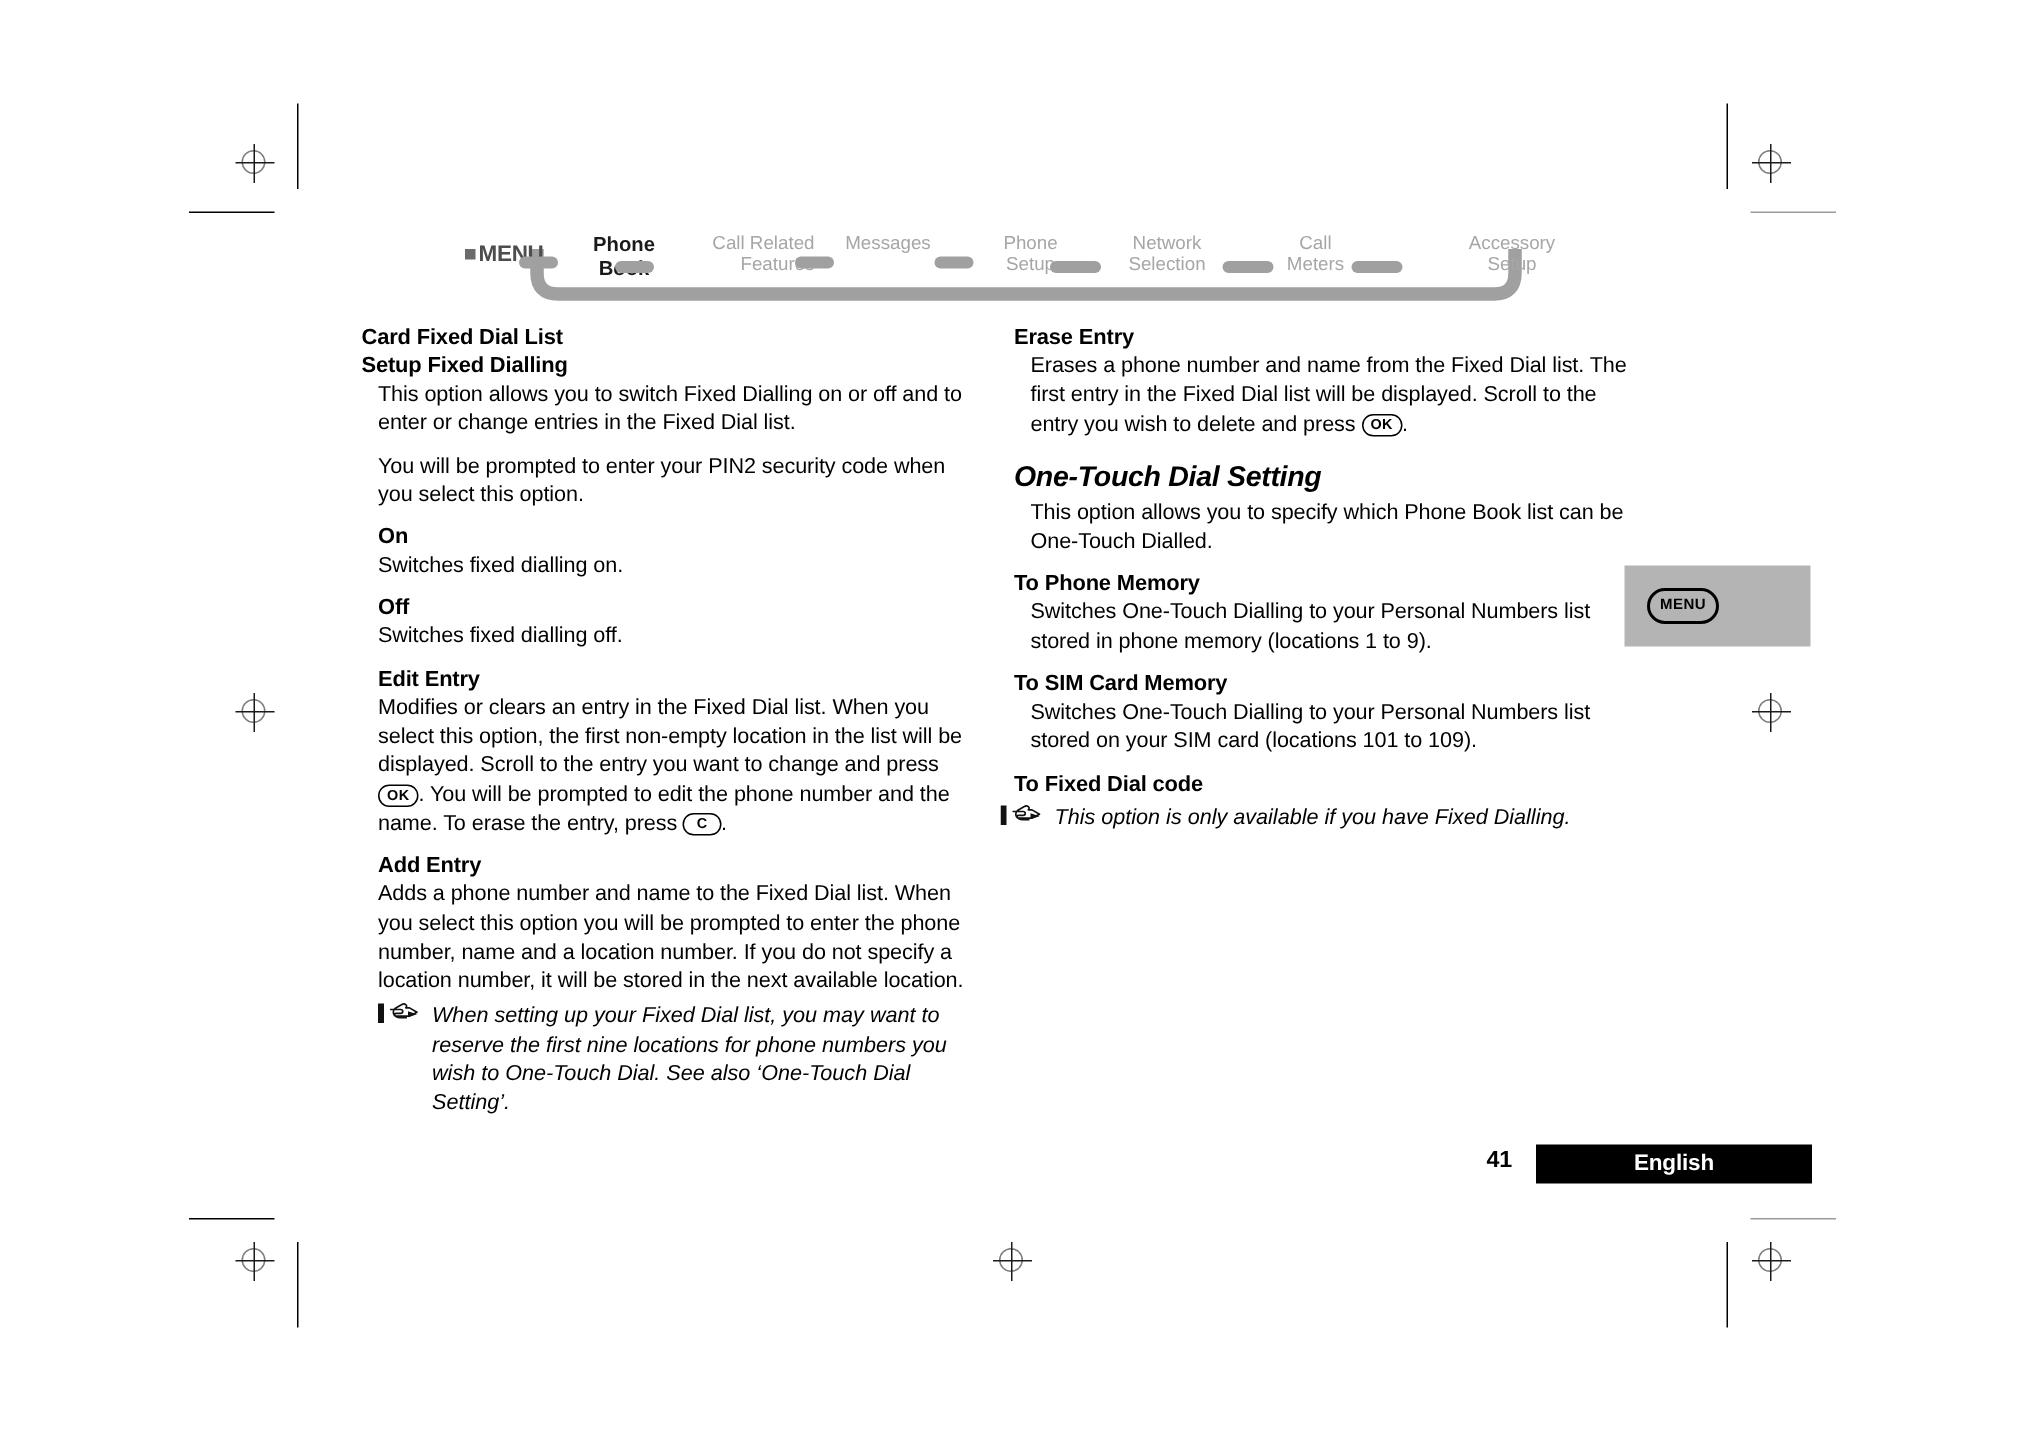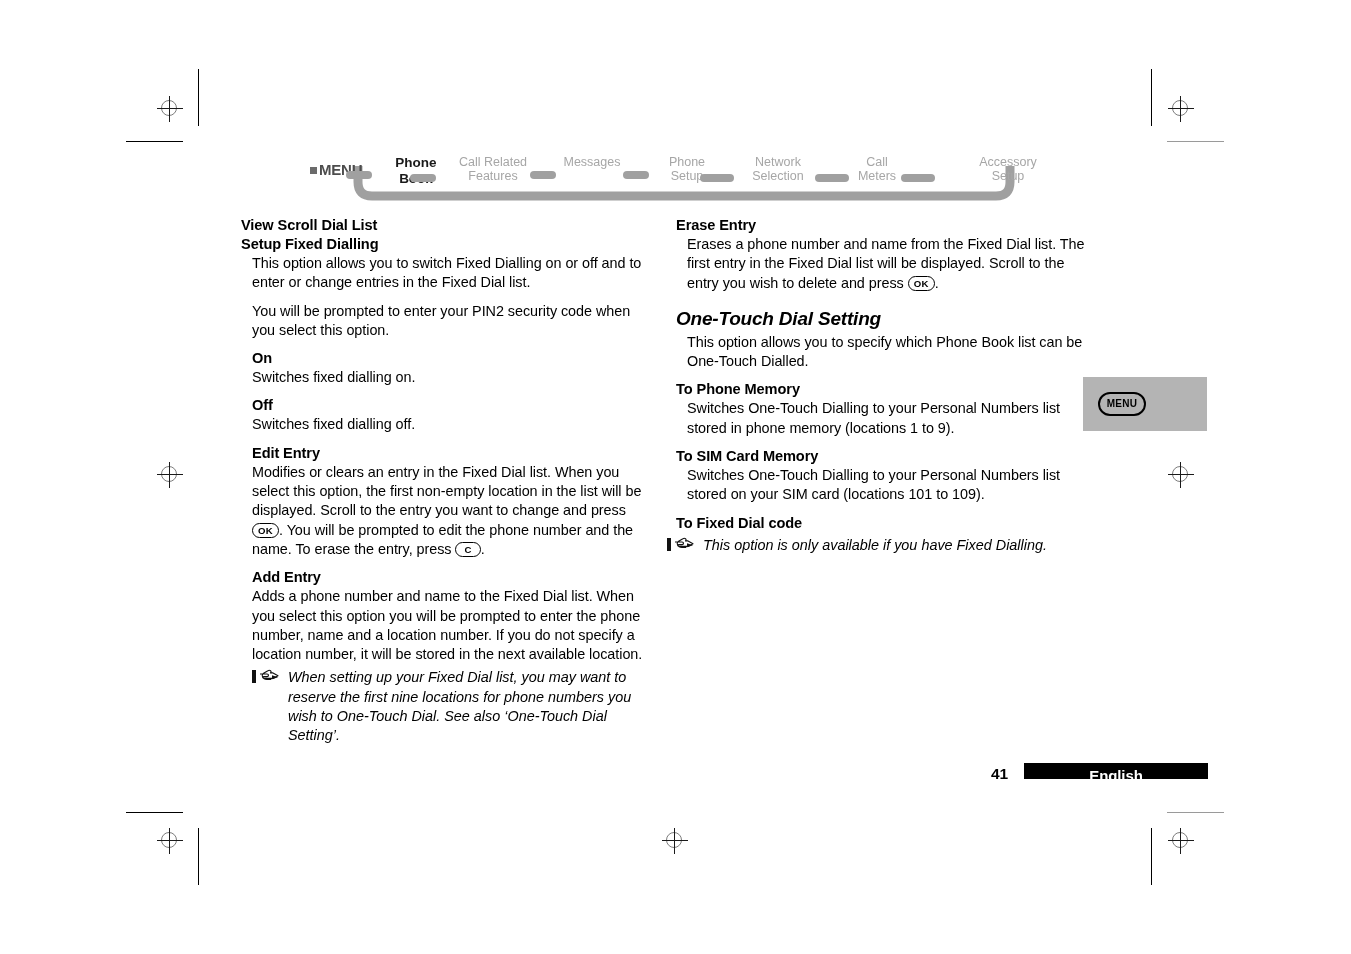"Call Related" div.nav-item { text-align: none -> right }
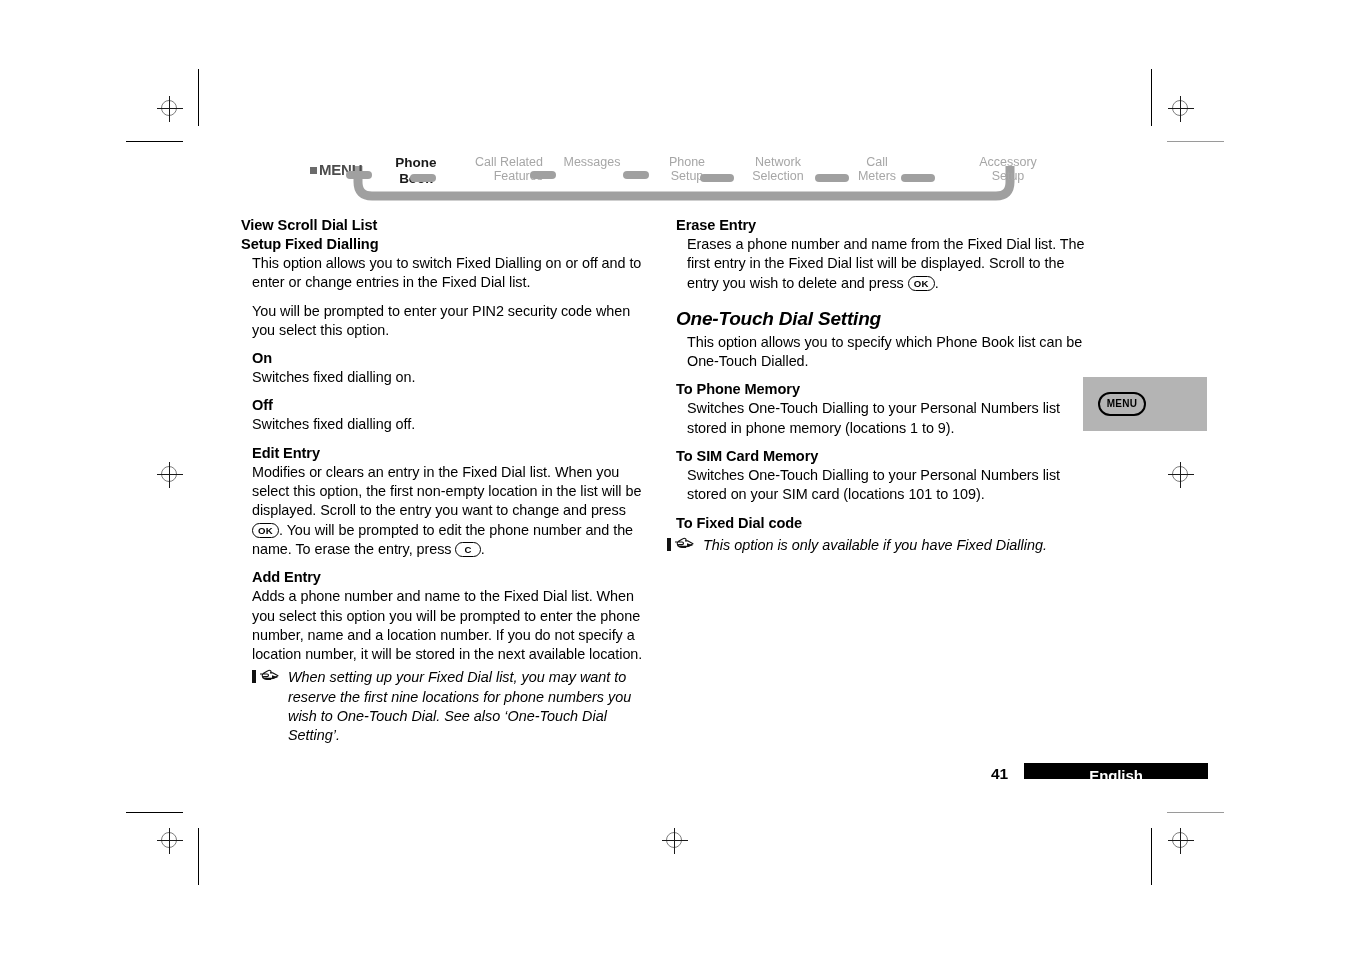"View Scroll Dial List" h3.sec { text: View Scroll -> Card Fixed }
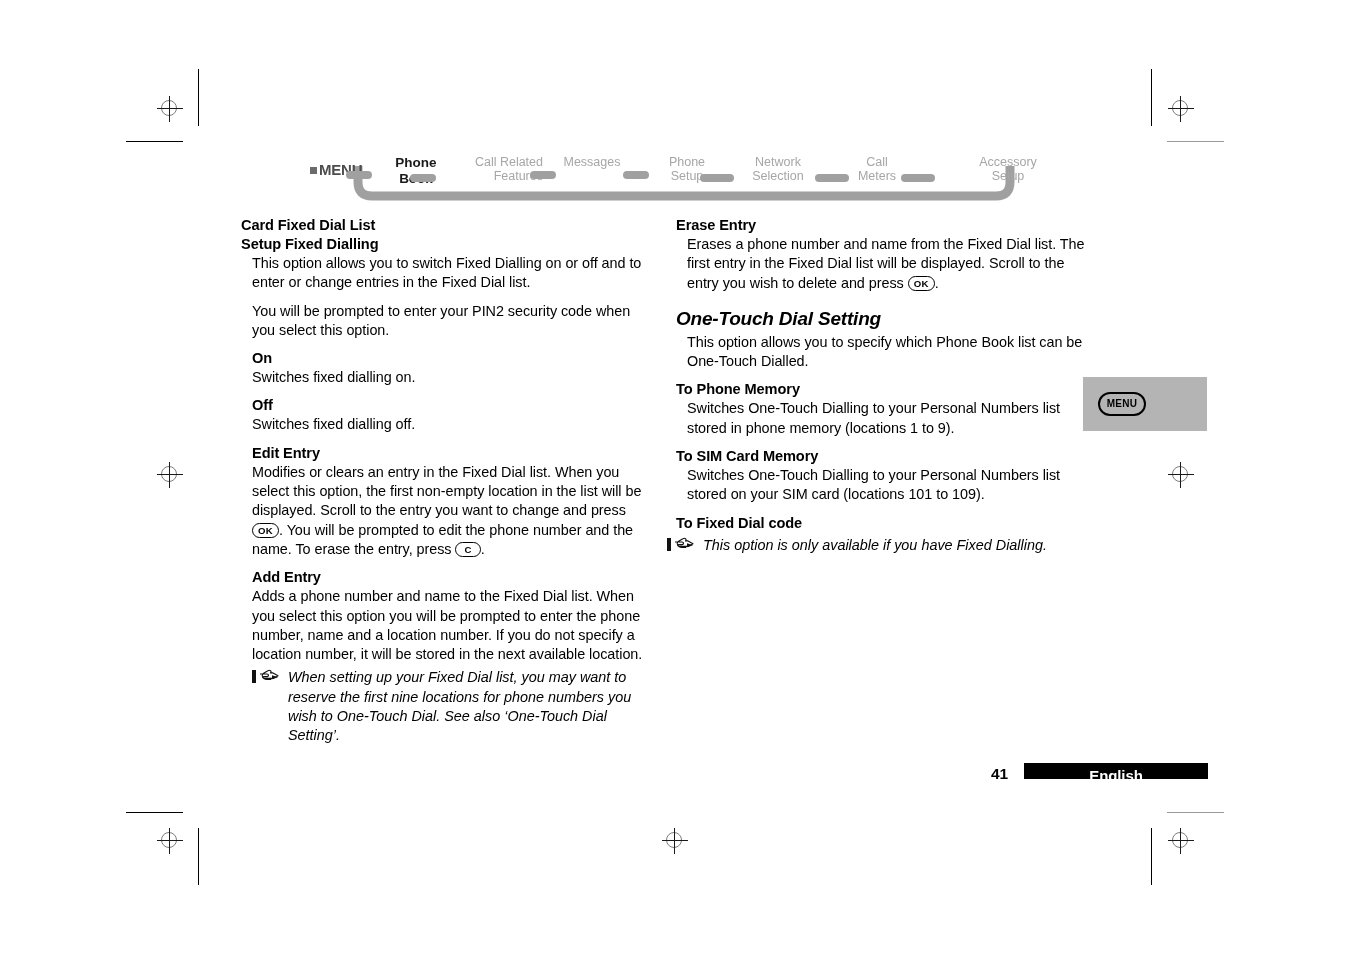"English" .lang-bar { height: 16px -> 26px }
